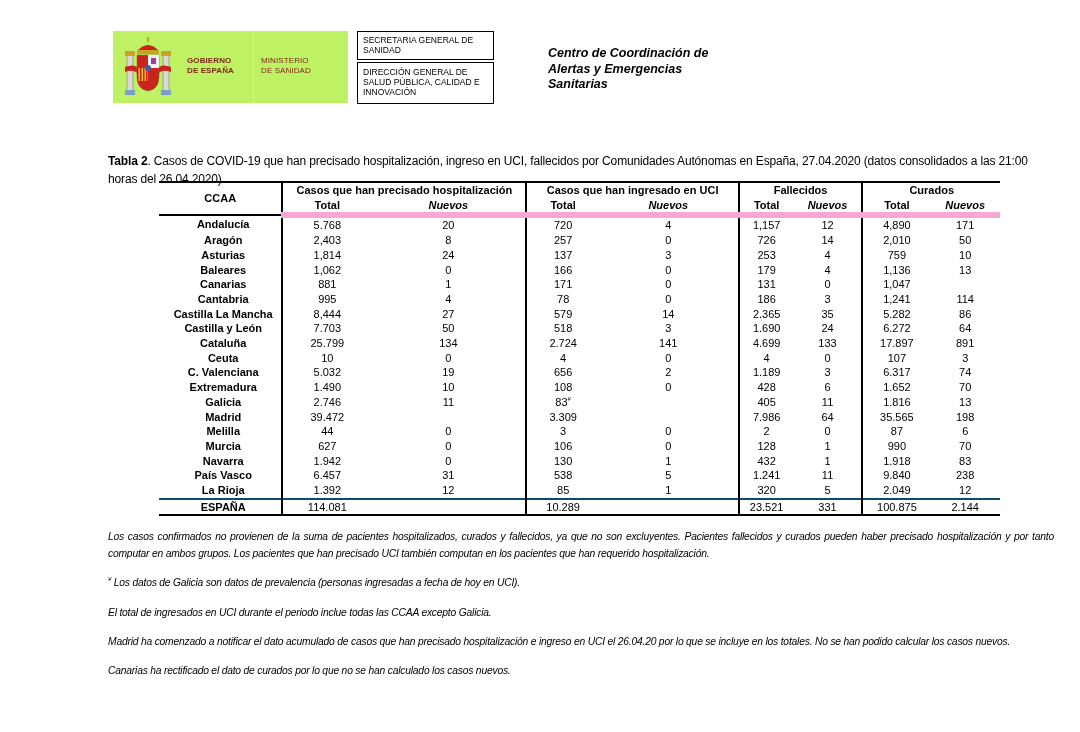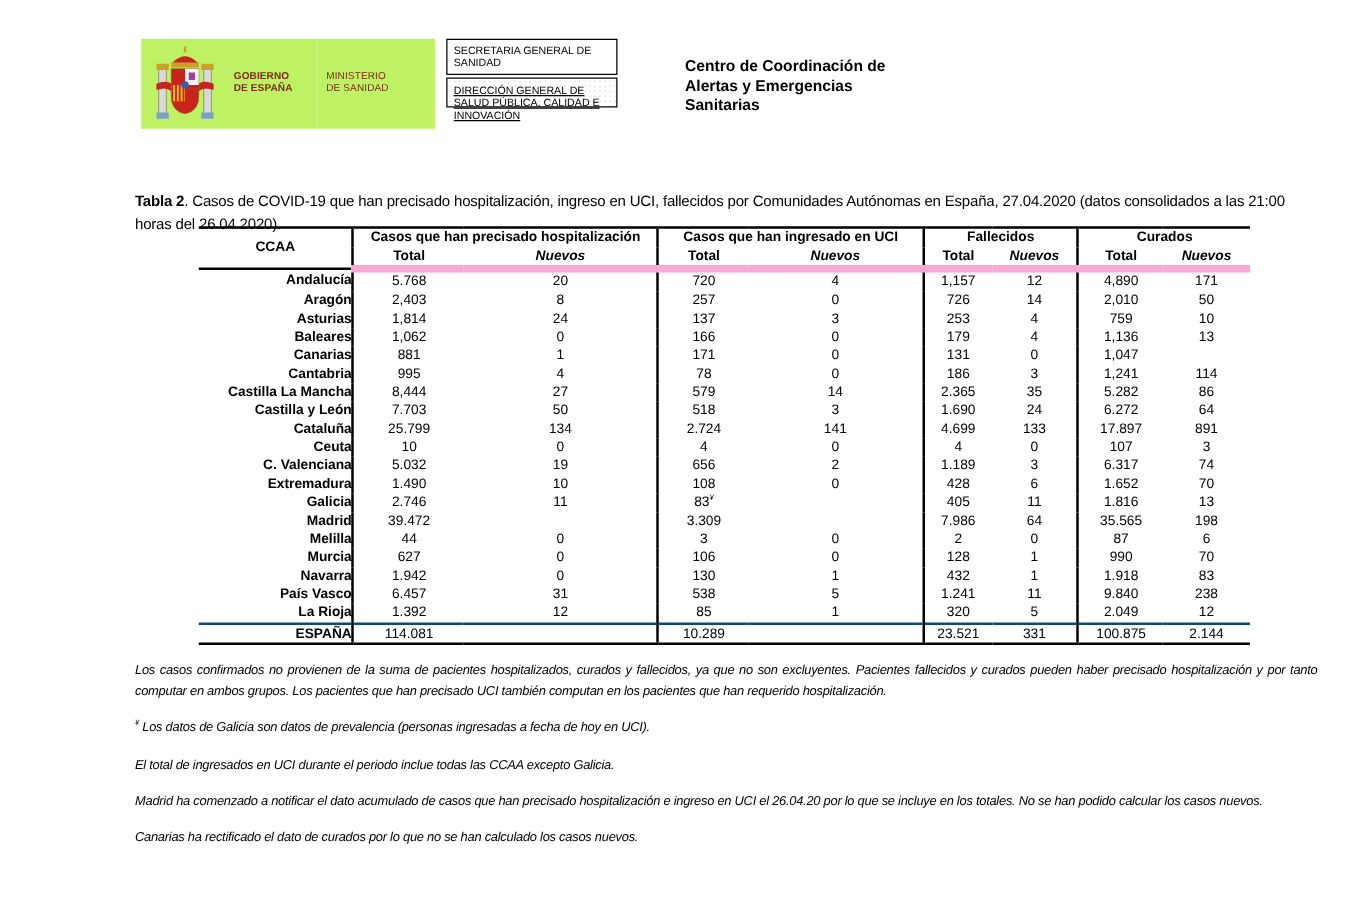"Centro de Coordinación de" .centro { font-style: none -> italic }
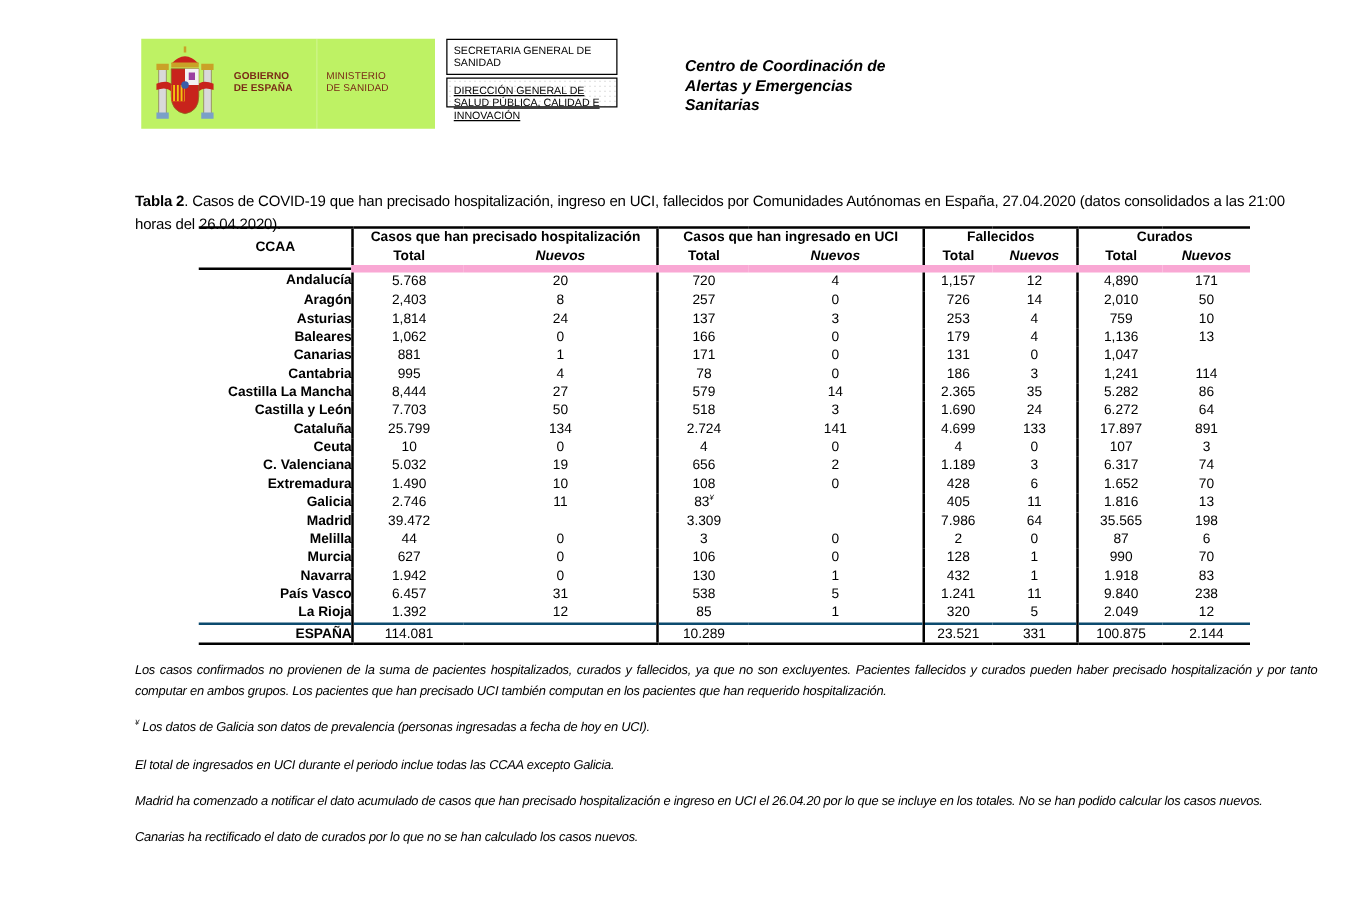"DIRECCIÓN GENERAL DE SALUD PÚBLICA," .box-direccion { height: 24px -> 42px; text-decoration: underline -> none }
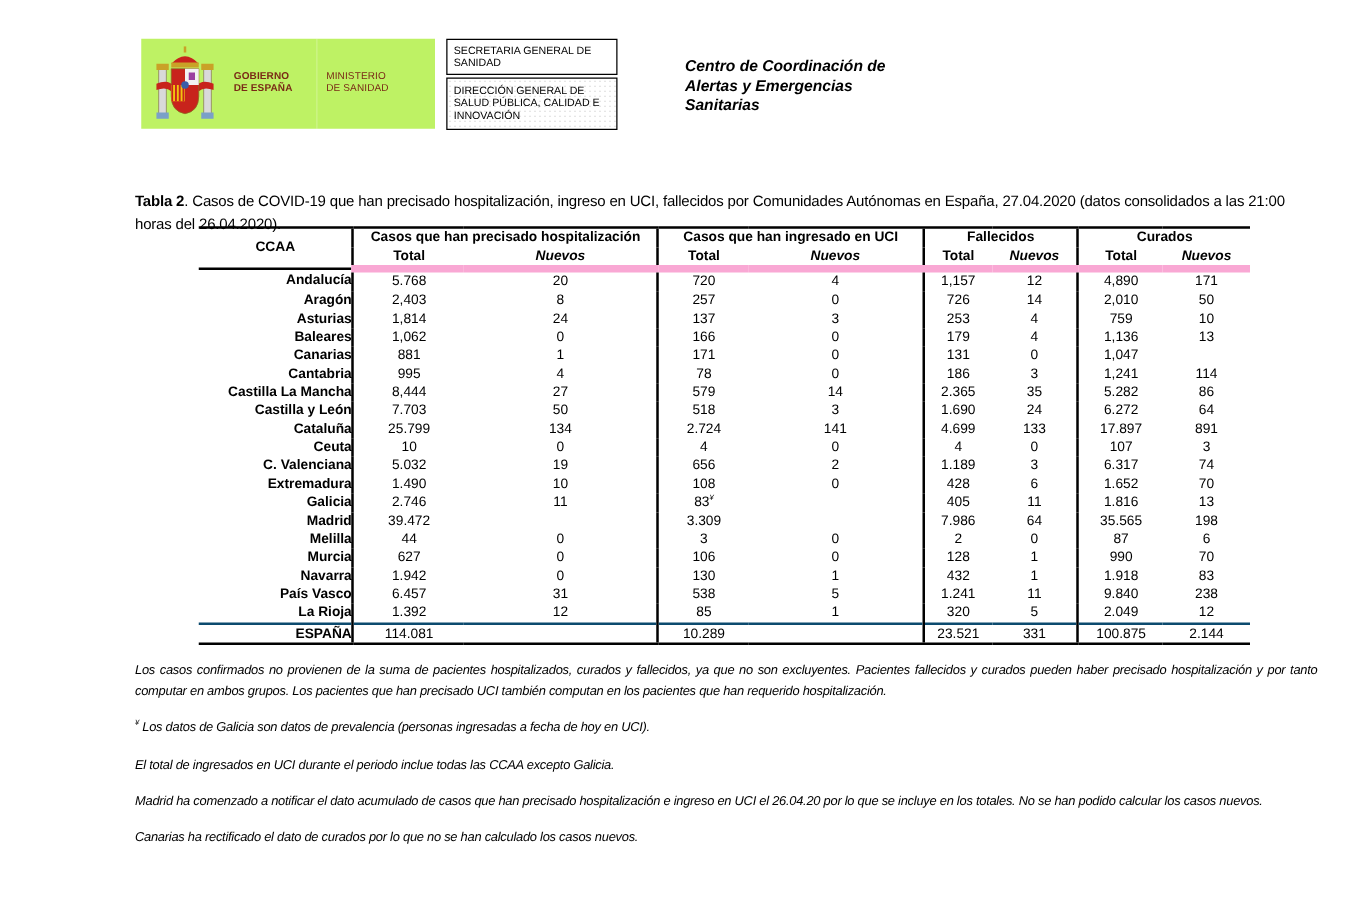"Andalucía" table.data td.name, table.data th.name { text-align: right -> center }
